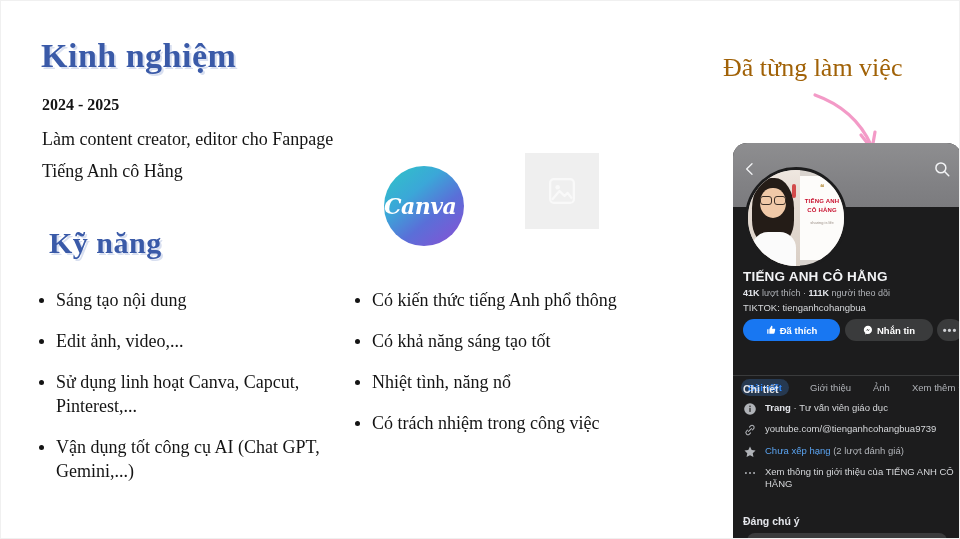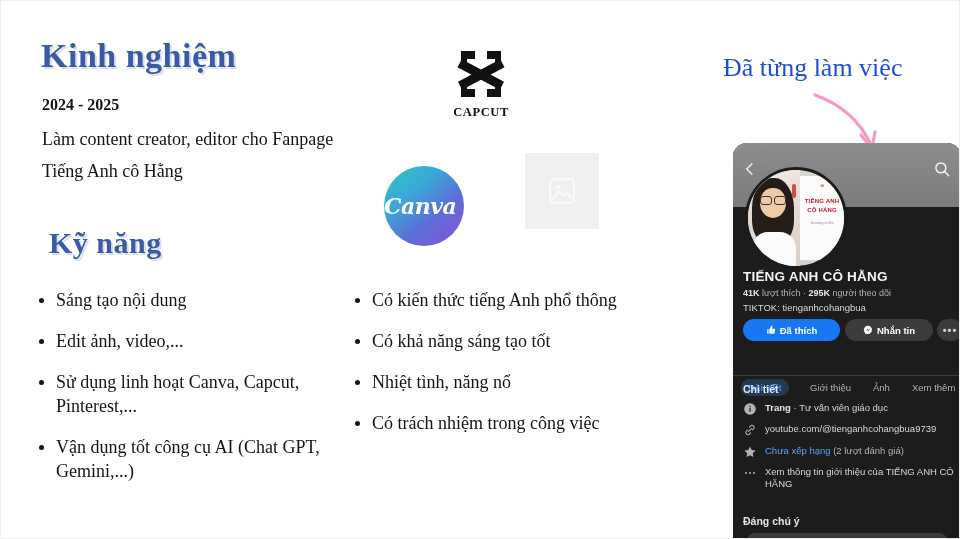"Đã từng làm việc" .sec-title { color: #1d4ed8 -> #a16207 }
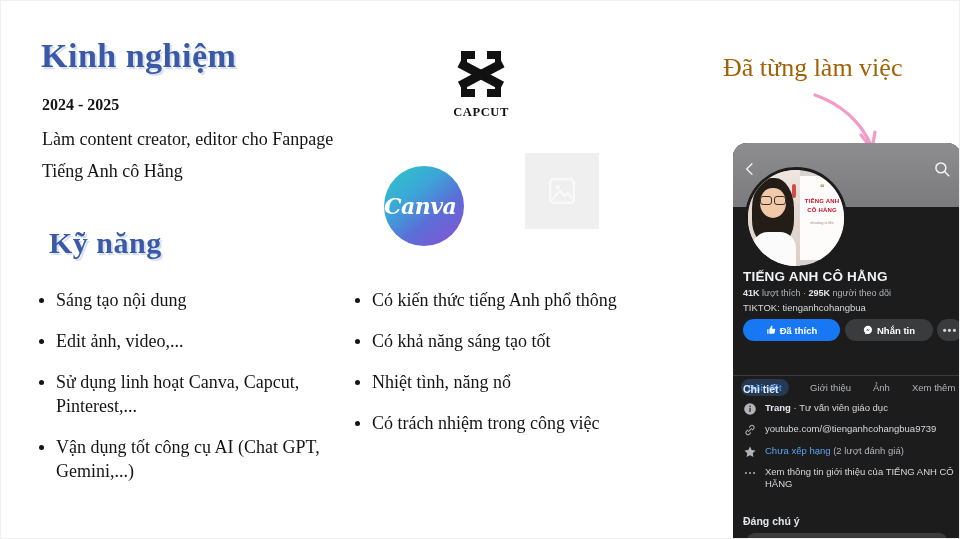"CAPCUT" div { html: <div> <svg> <path></path> <path></path> <path></path> <path></path> <rect></rect> <rect></rect> </svg> <div>CAPCUT</div> </div> -> none }
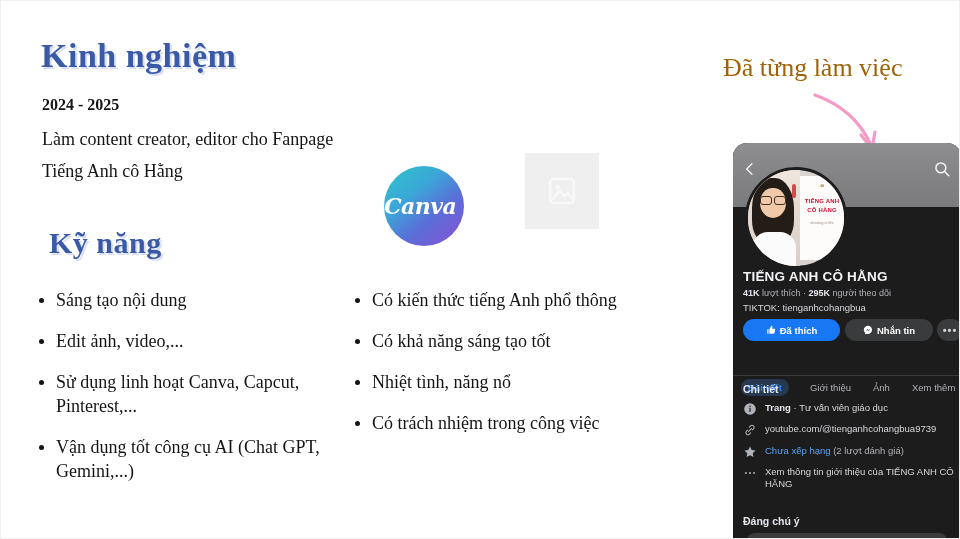"295K" b { text: 295K -> 111K }
